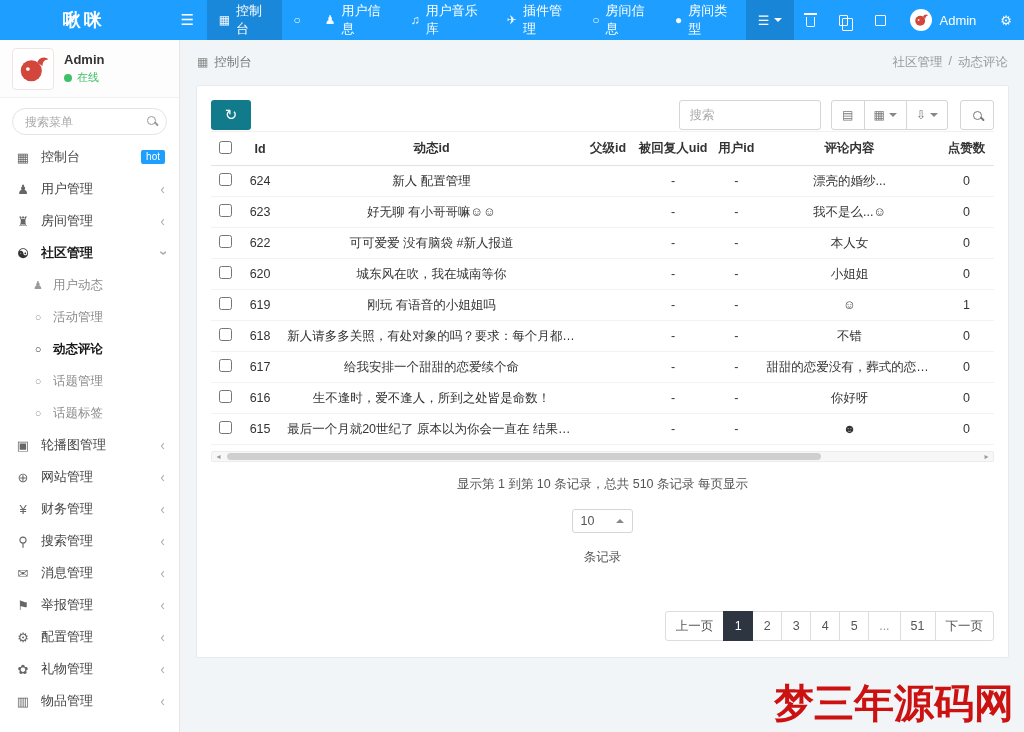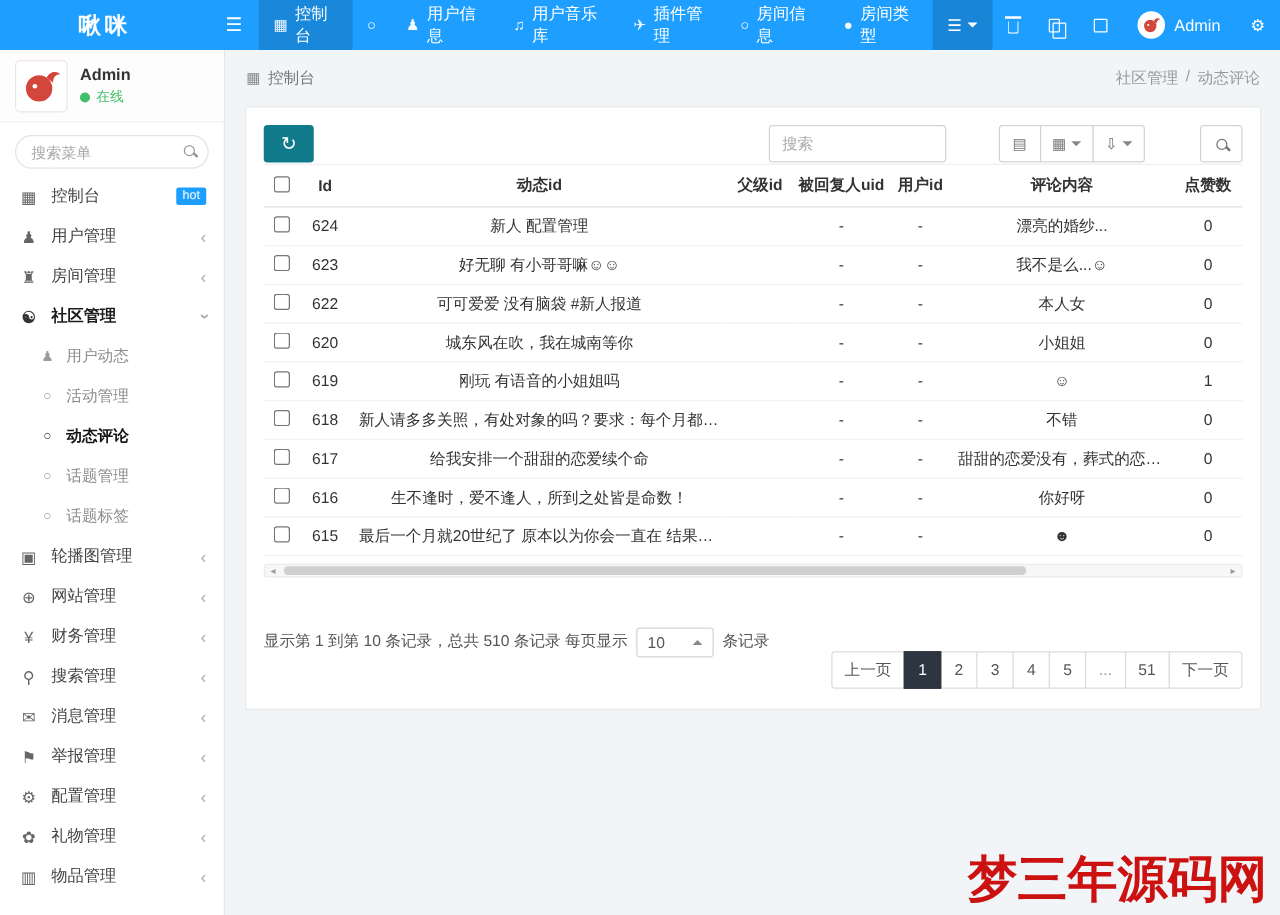"搜索" .toolbar-right { gap: 32px -> none }
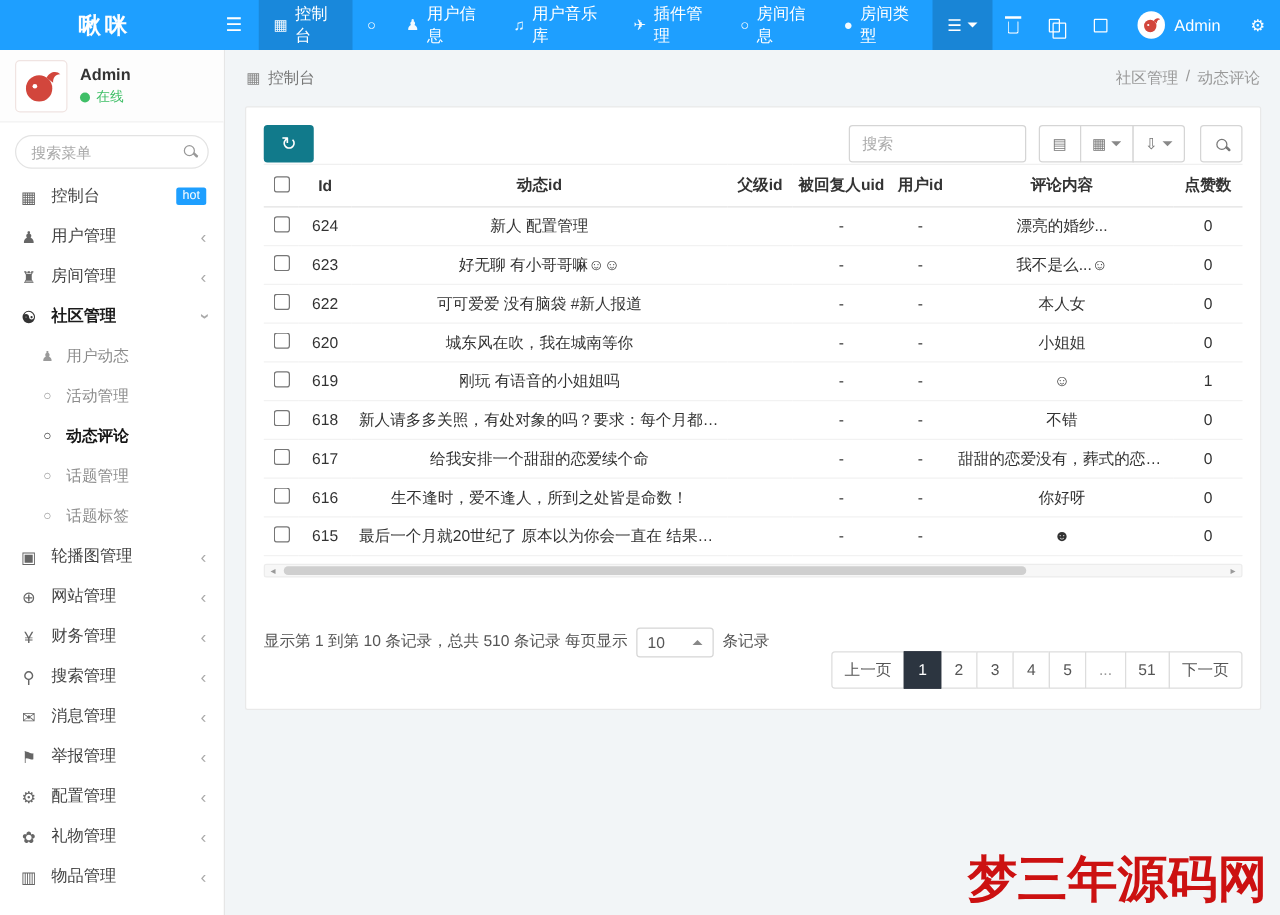"显示第 1 到第 10 条记录，总共" .table-footer { flex-direction: none -> column }
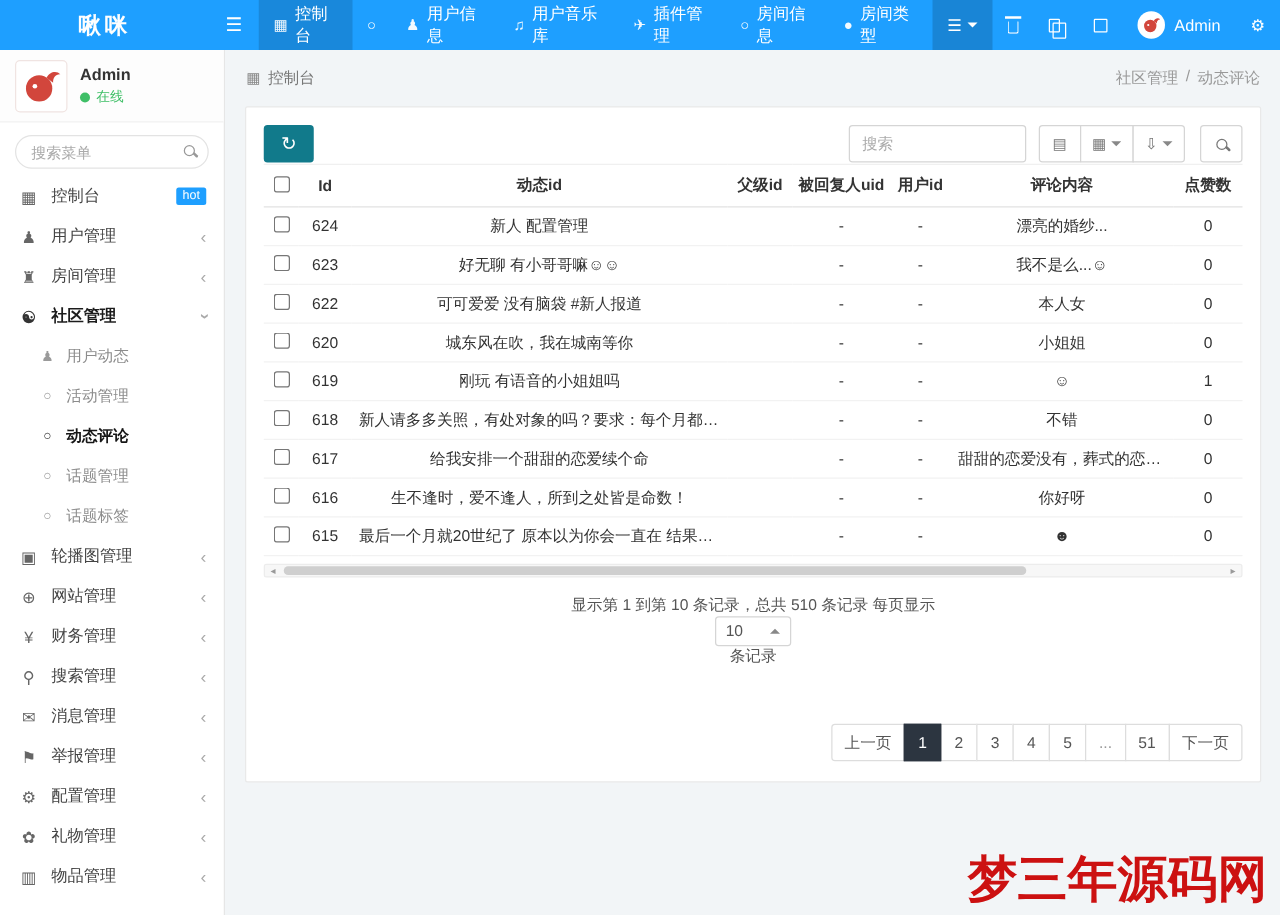"10" .pagesize { margin: 0 7px -> 16px 7px }
